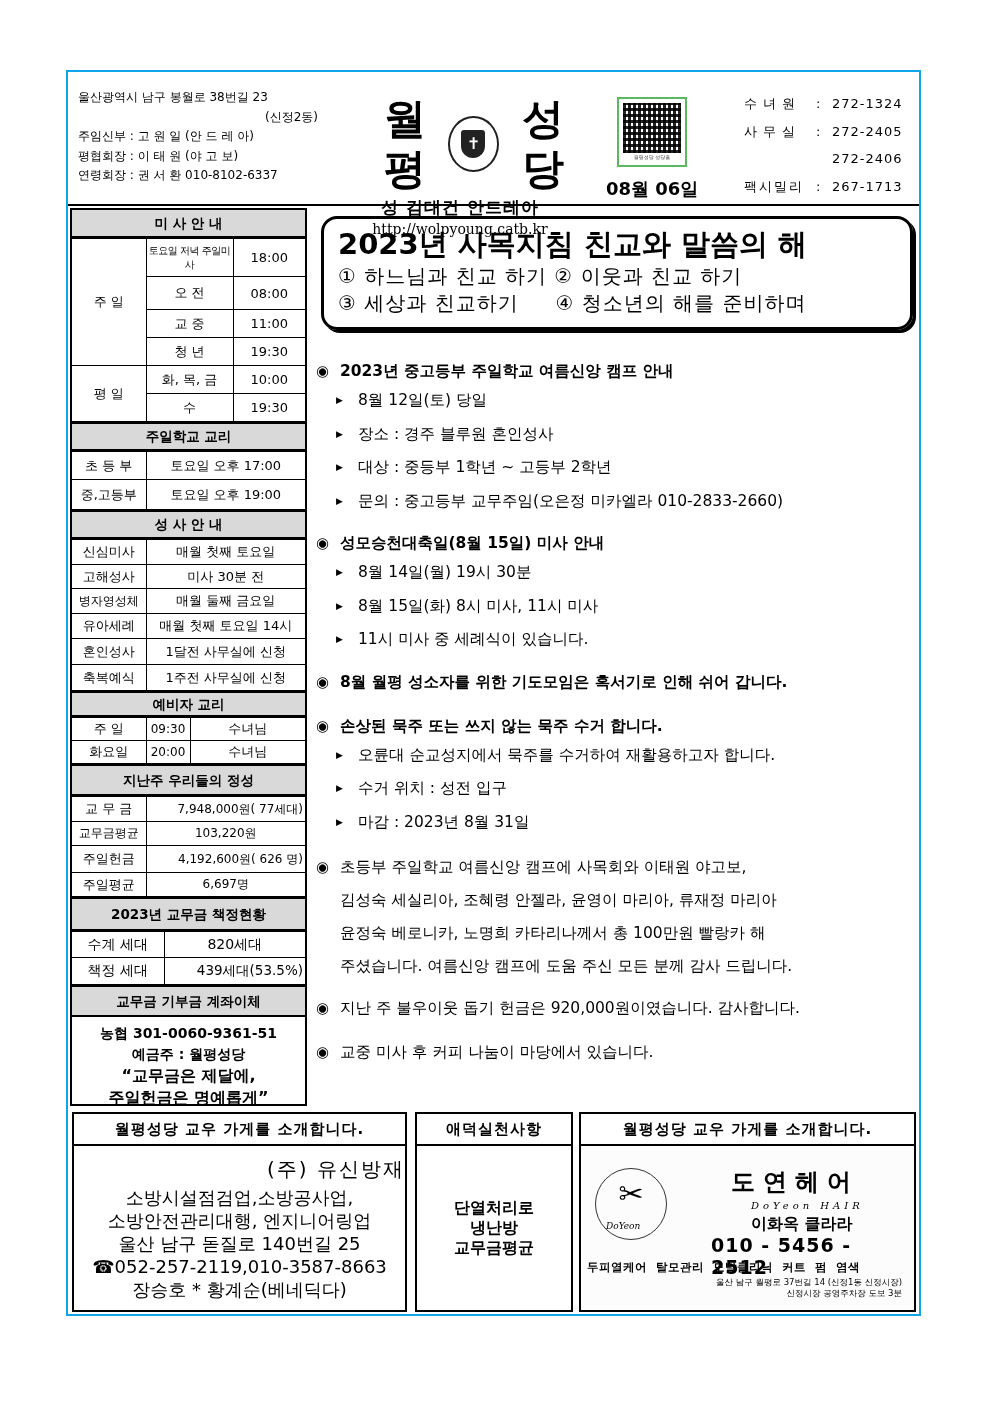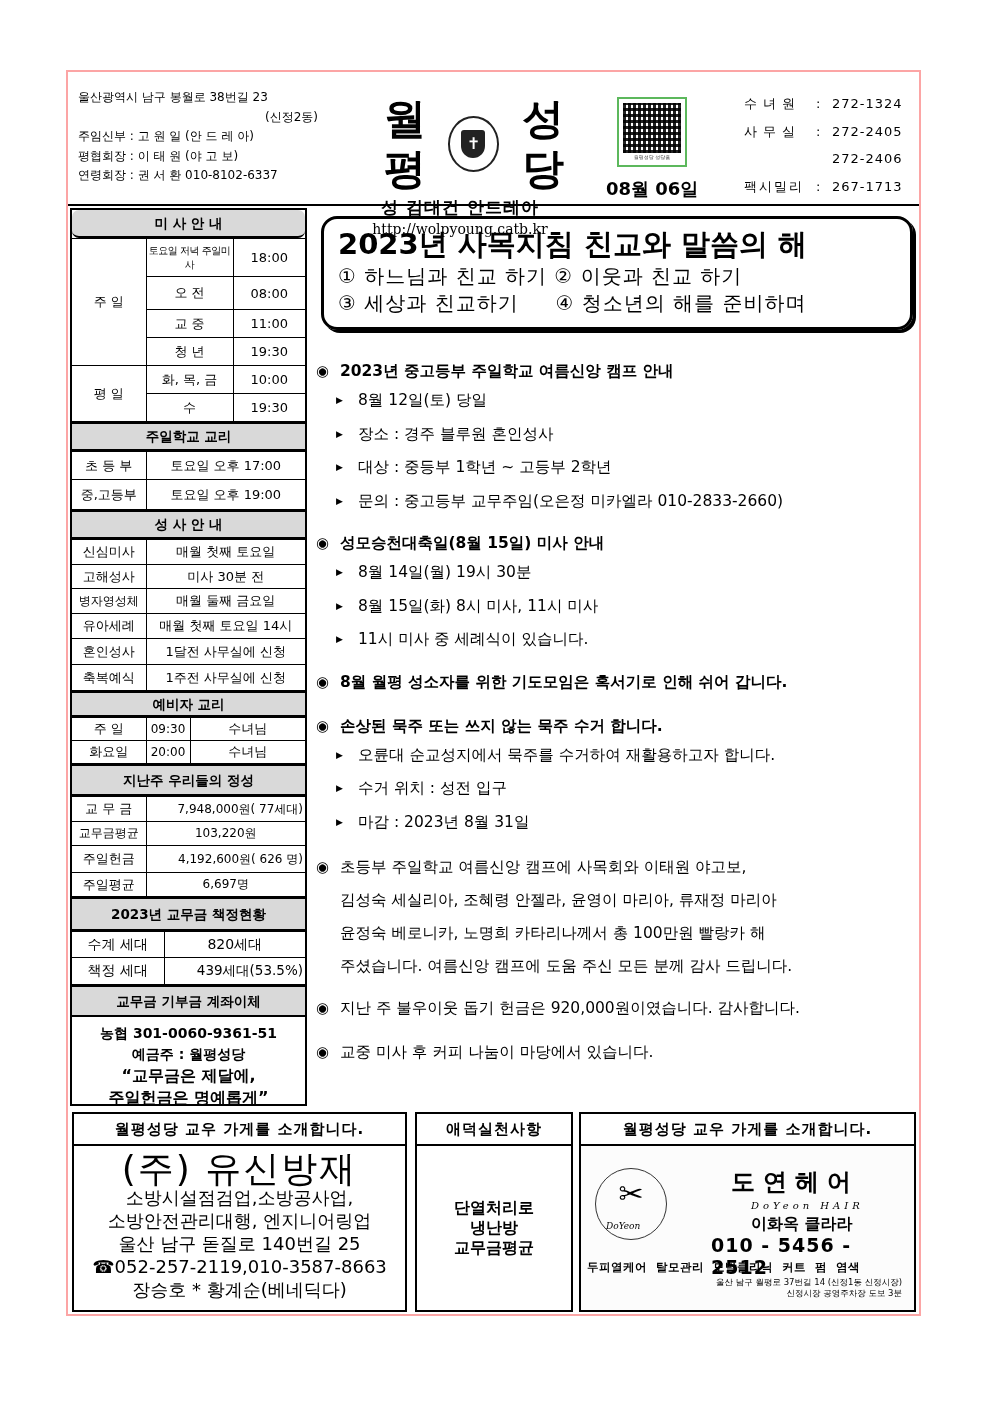"울산광역시 남구 봉월로 38번길 23" .page { border: 2px solid #fca5a5 -> 2px solid #0ea5e9 }
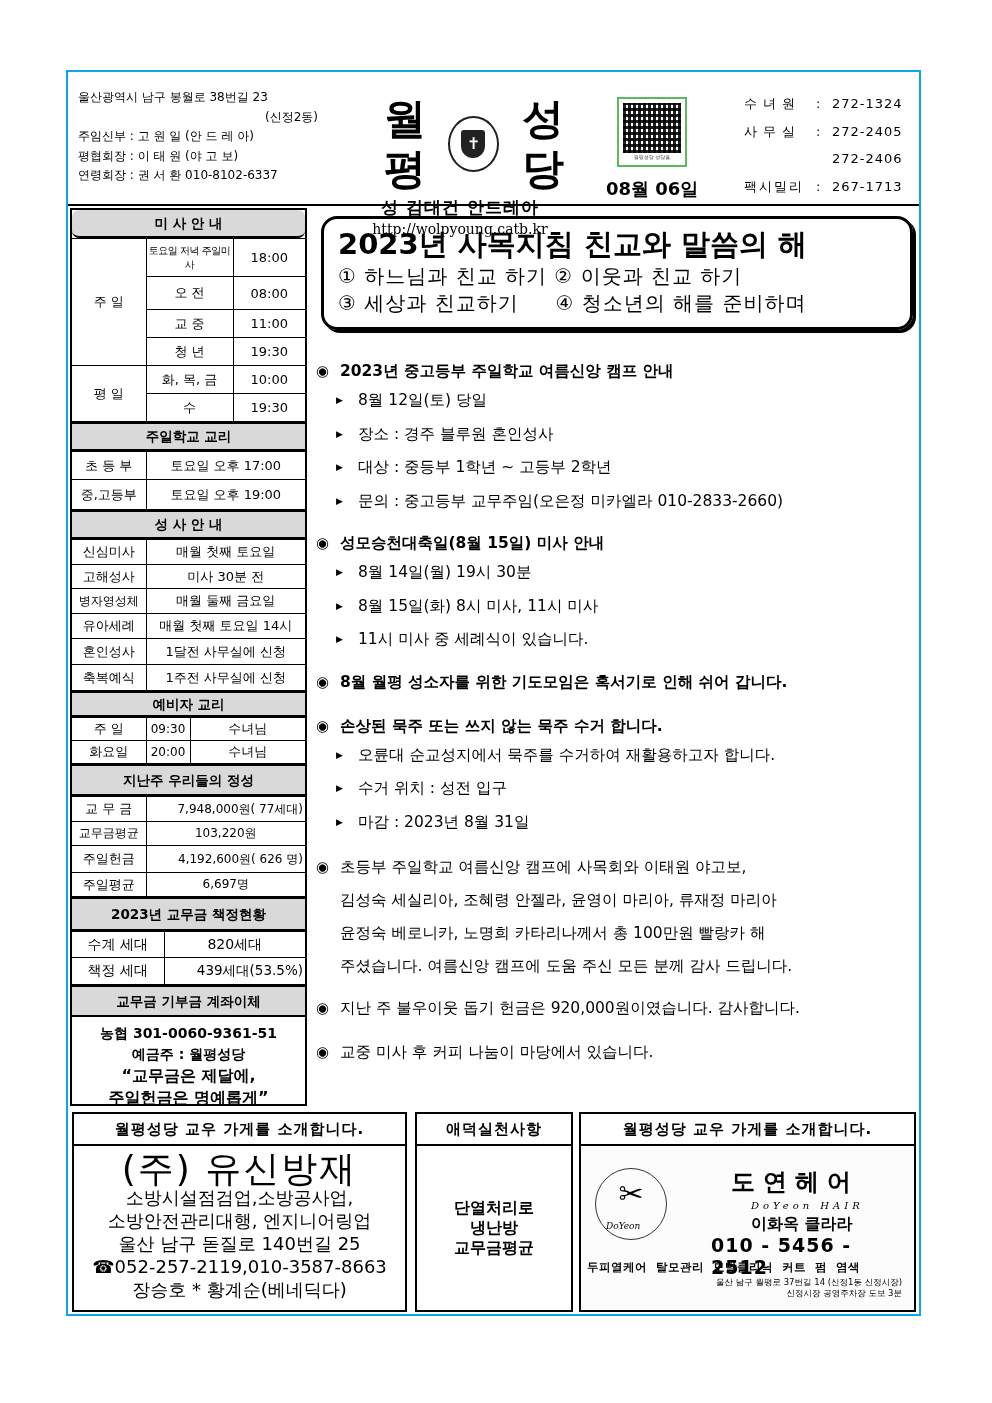"미 사 안 내" .sb-head.first { border-radius: 7px -> none }
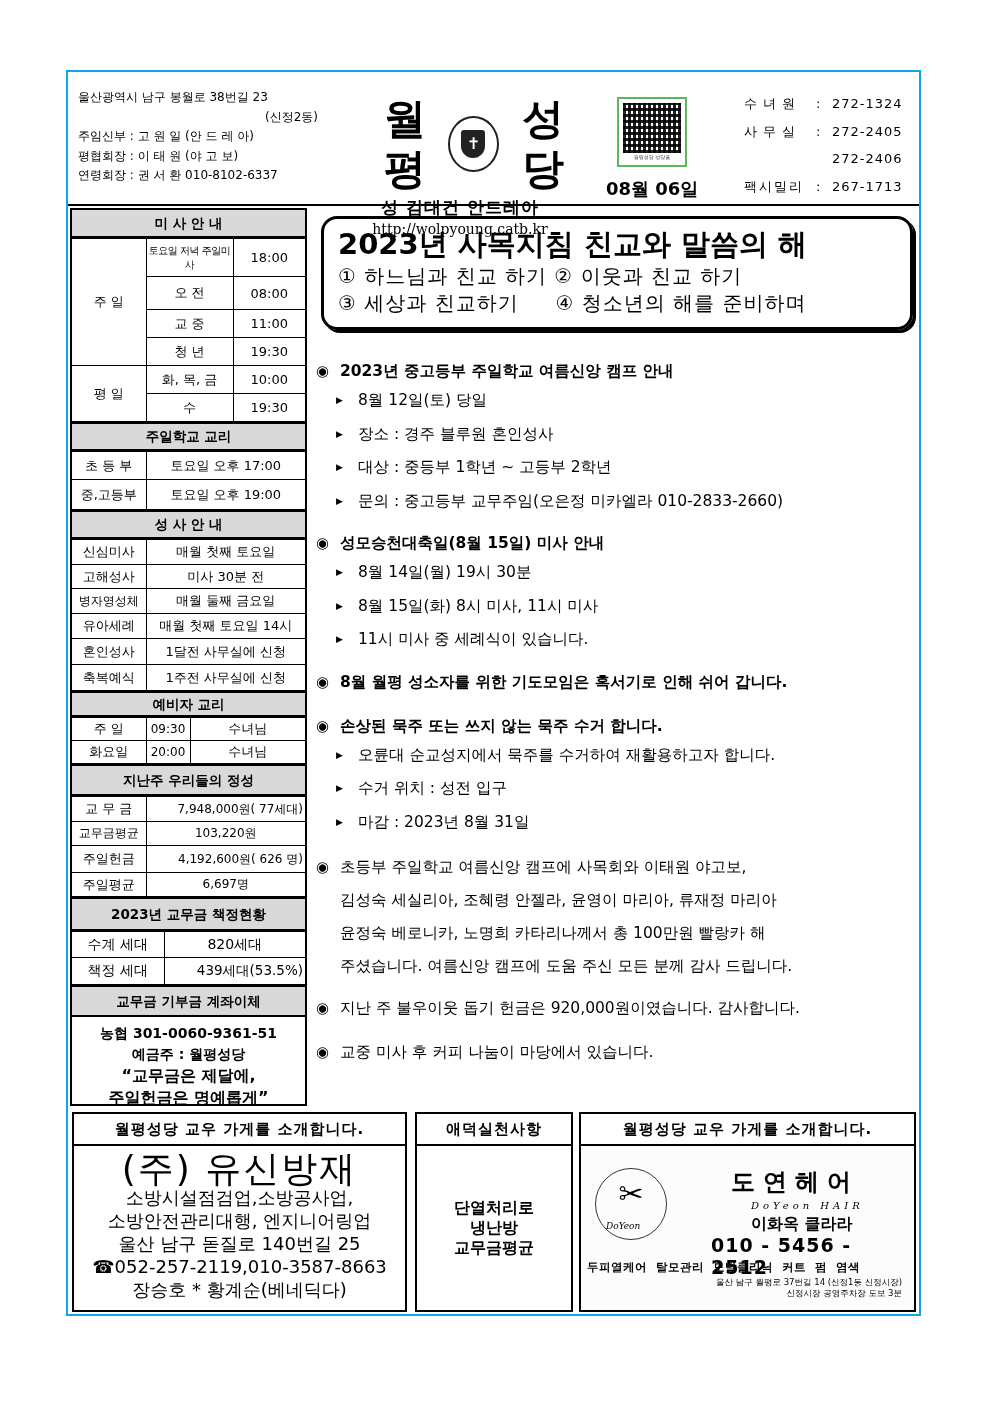"(주) 유신방재" .shop1 .name { font-size: 36px -> 20px; text-align: none -> right }
